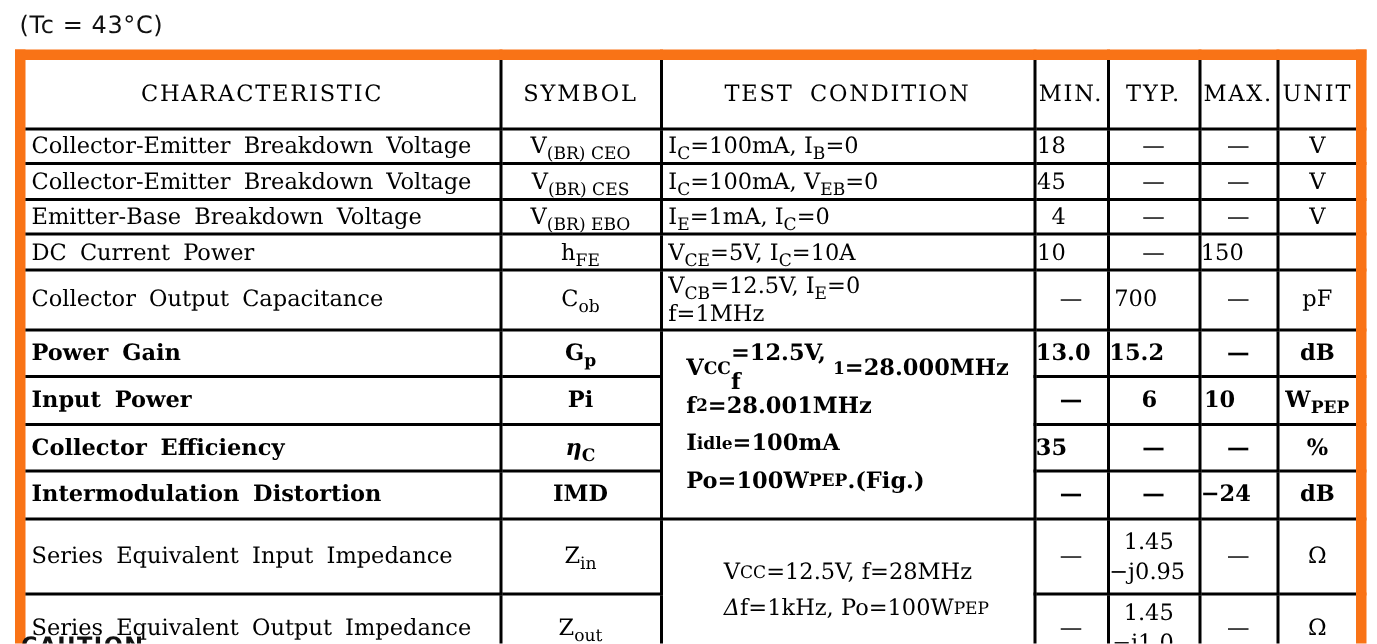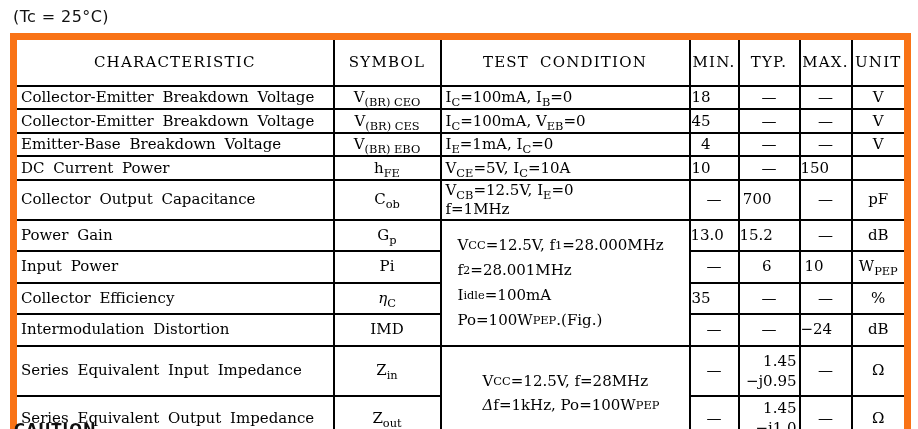"(Tc = 25°C)" div.temp-note { text: 25 -> 43 }
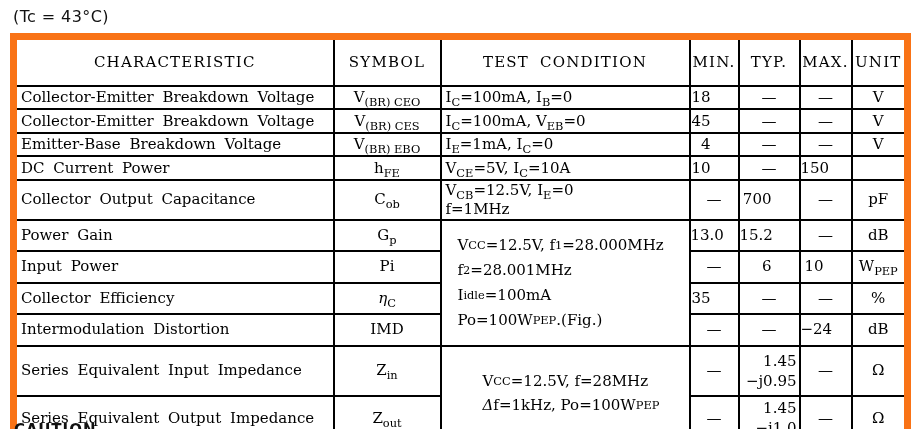"Power Gain" tr.r-m { font-weight: none -> bold }
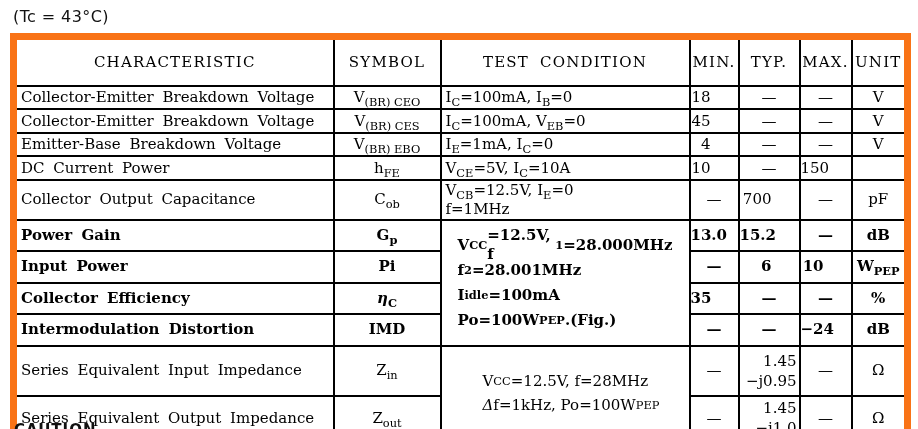"1.45" td.typ2 { padding-right: 2px -> 16px }
